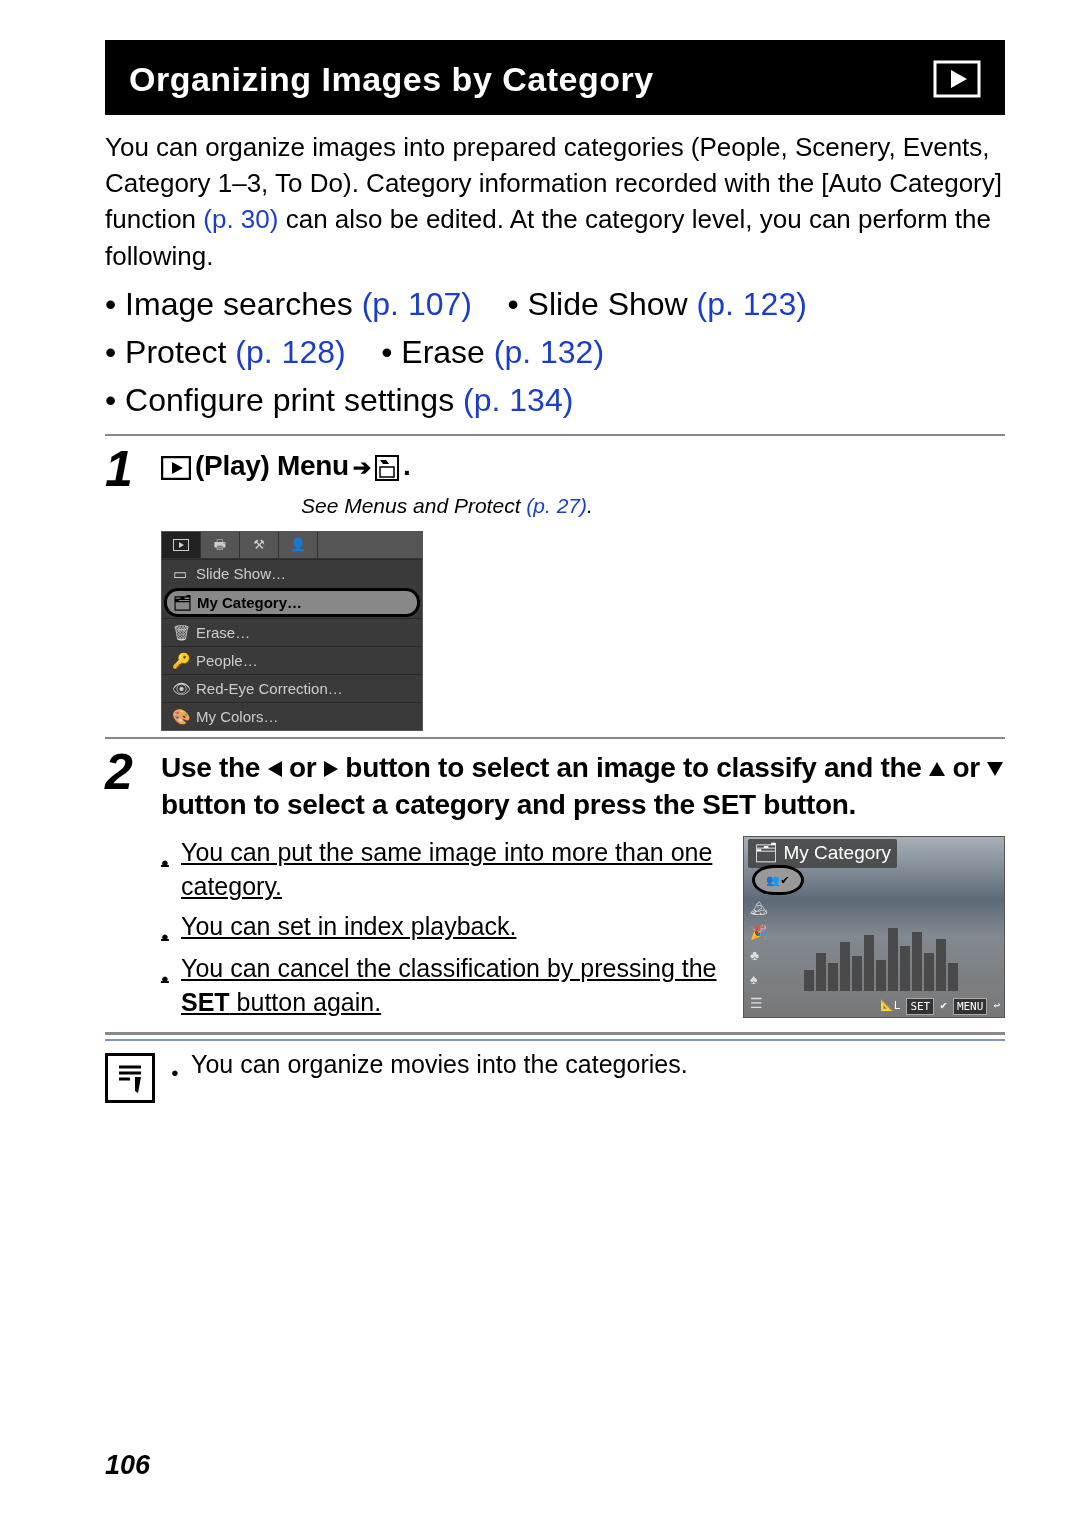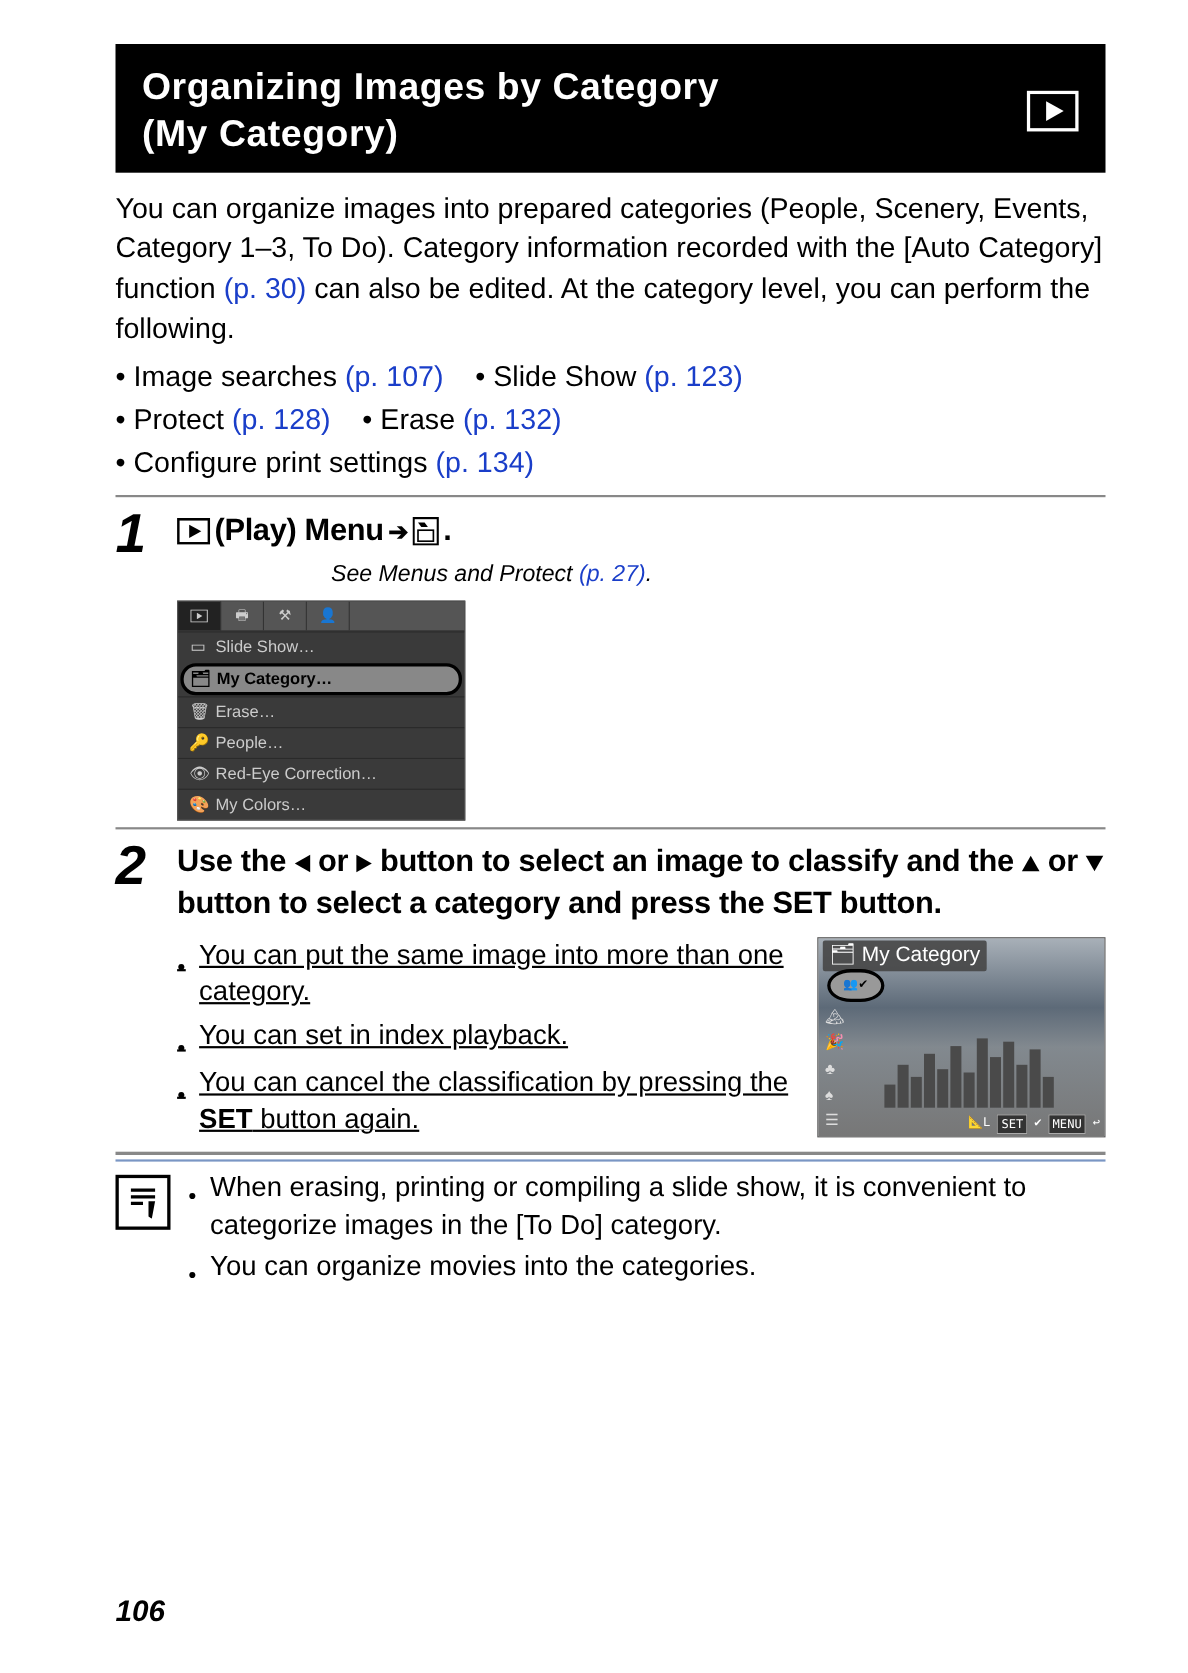"(My Category)" span { html: <span>(My Category)</span> -> none }
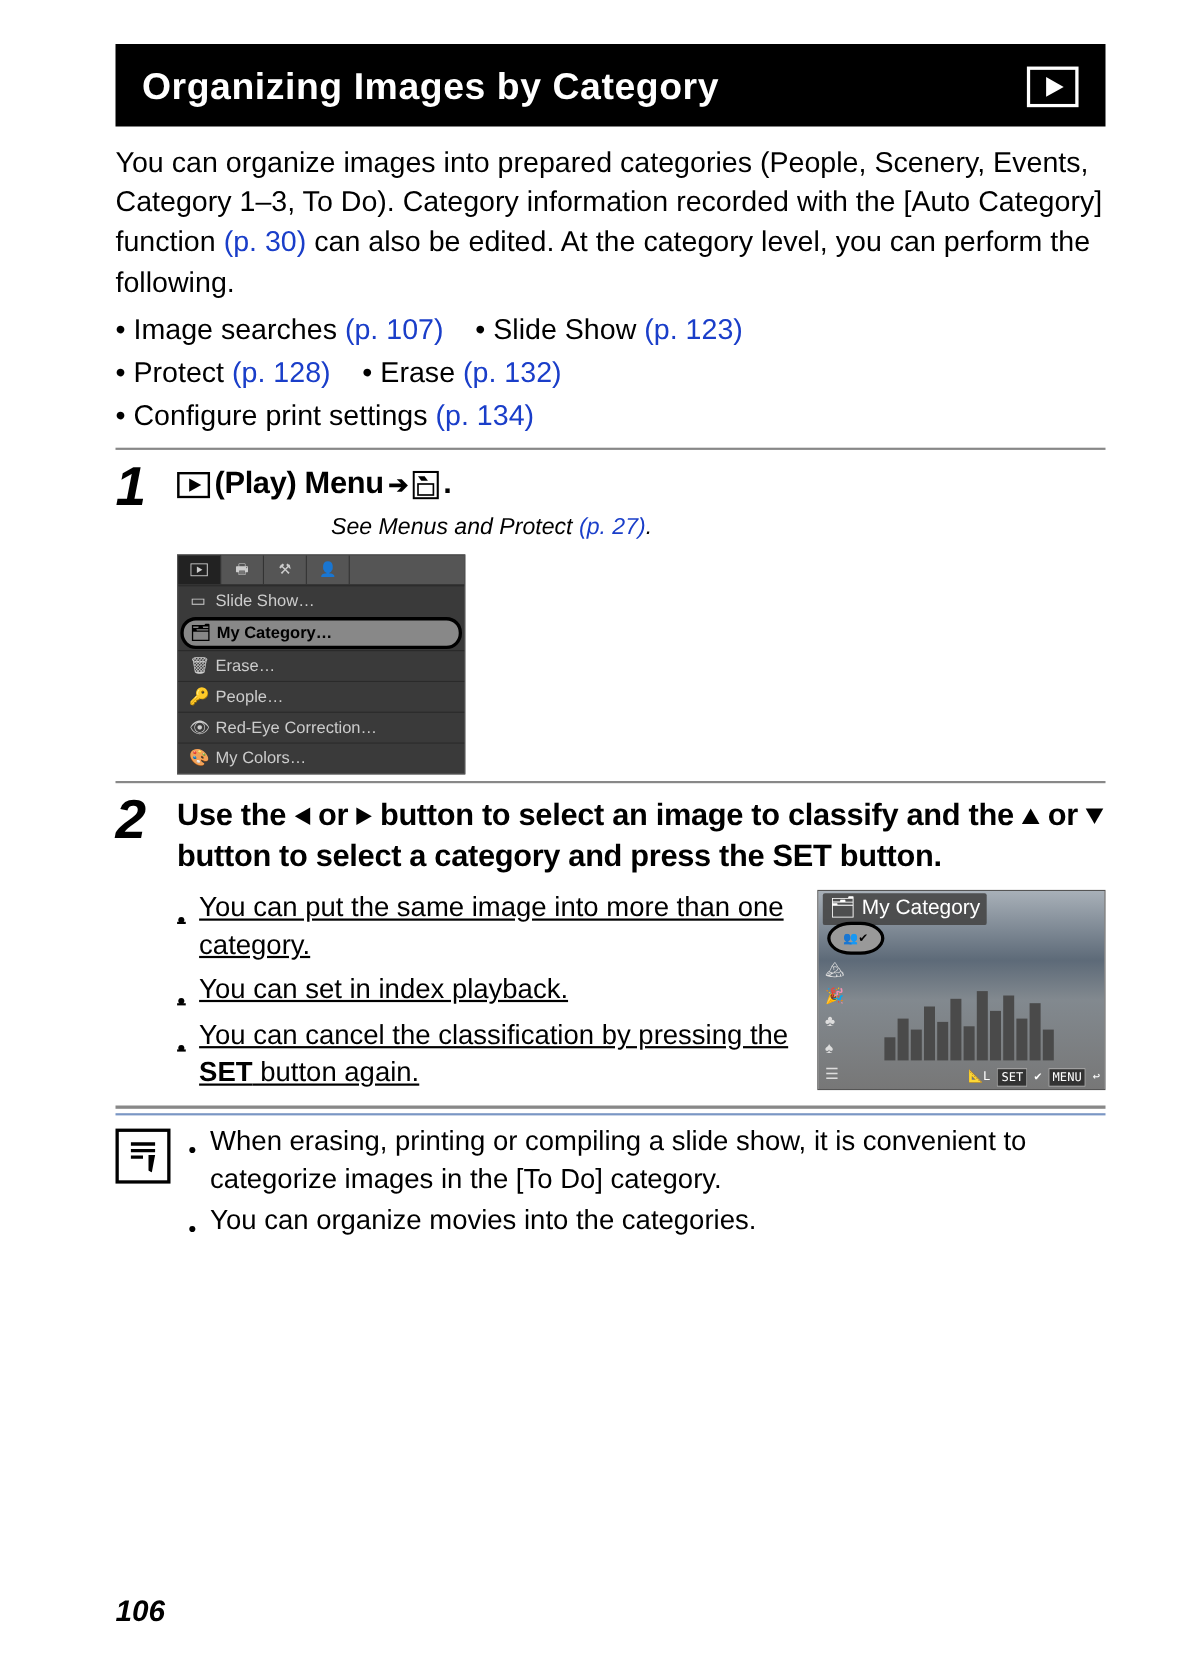"• Image searches (p. 107)" .bullets { font-size: 26px -> 32px }
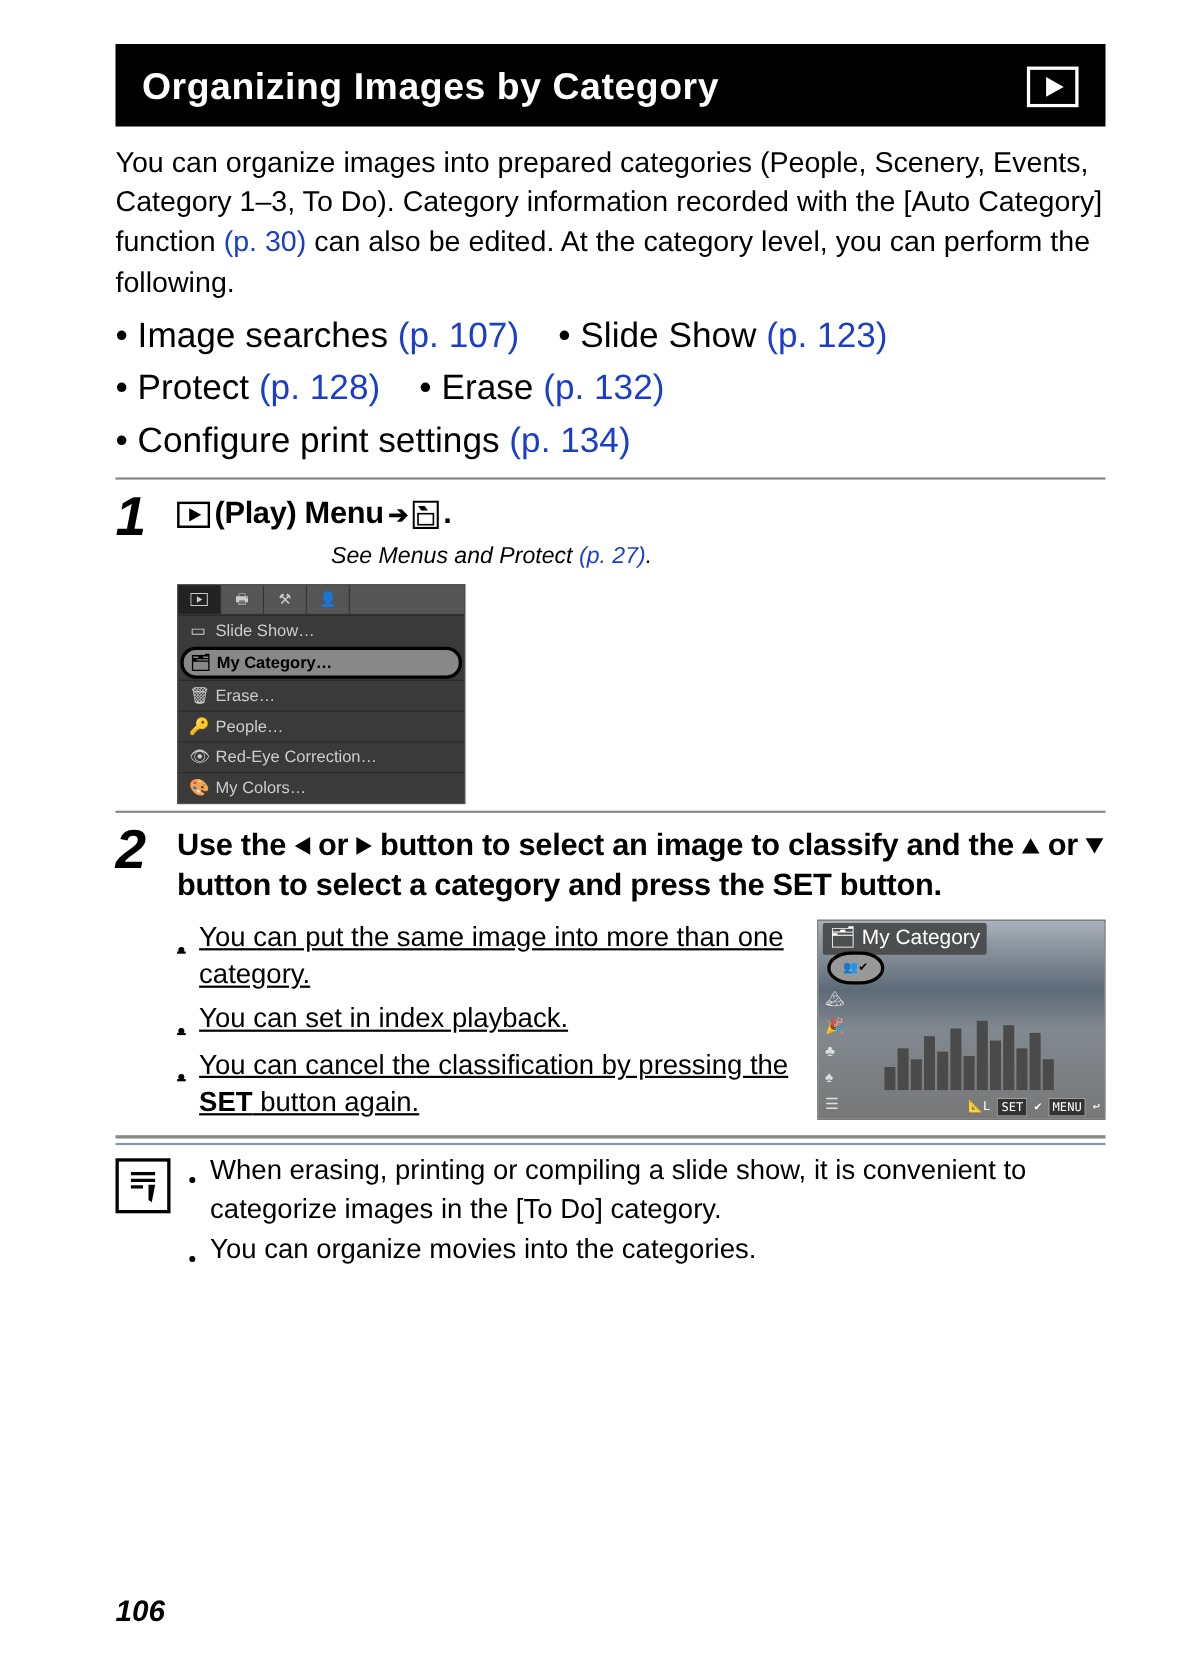"When erasing, printing or compiling" div.item { html: <div> <span></span> <span>When erasing, printing or compiling a slide show, it is convenient to categorize images in the [To Do] category.</span> </div> -> none }
